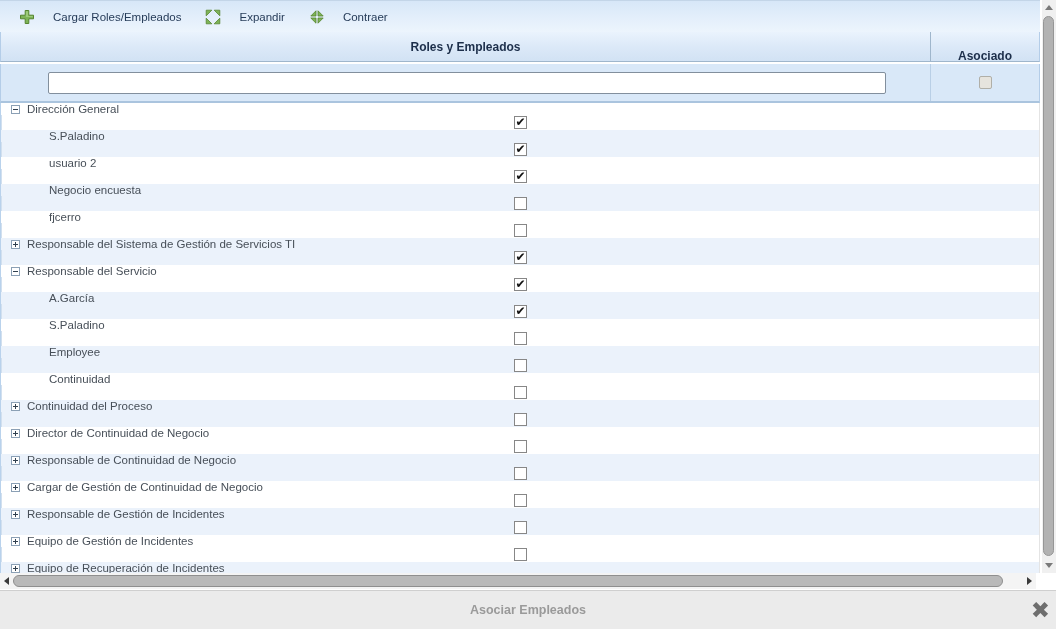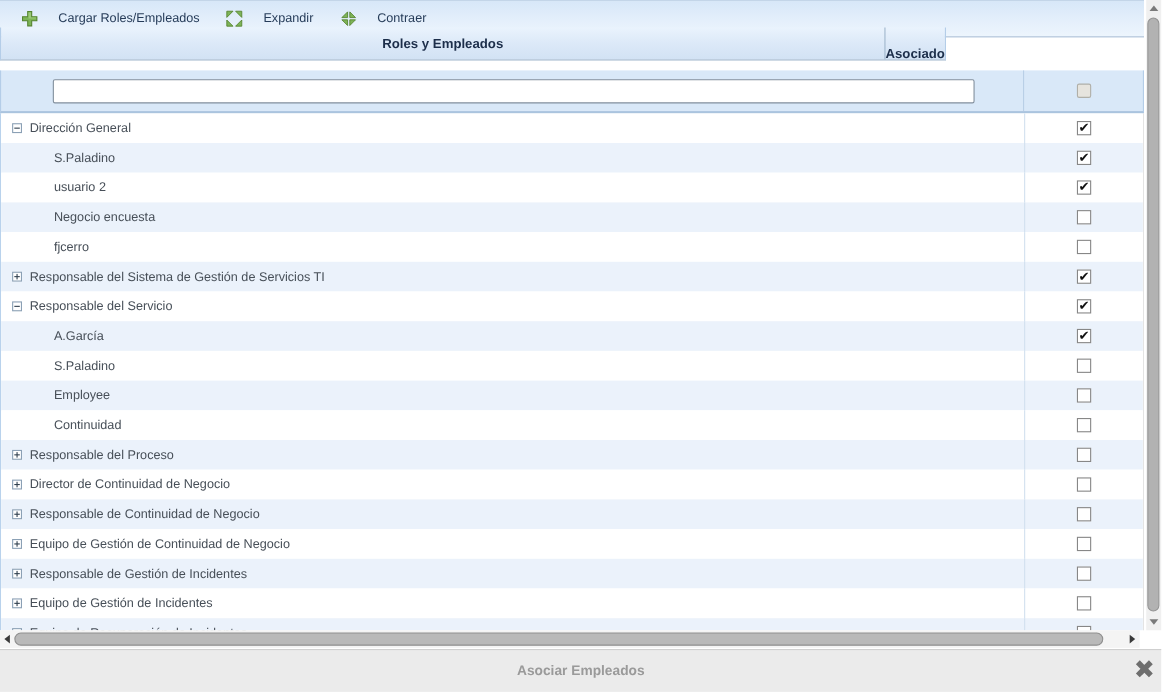"Roles y Empleados" .grid-header { top: 25px -> 32px; width: 860px -> 1040px }
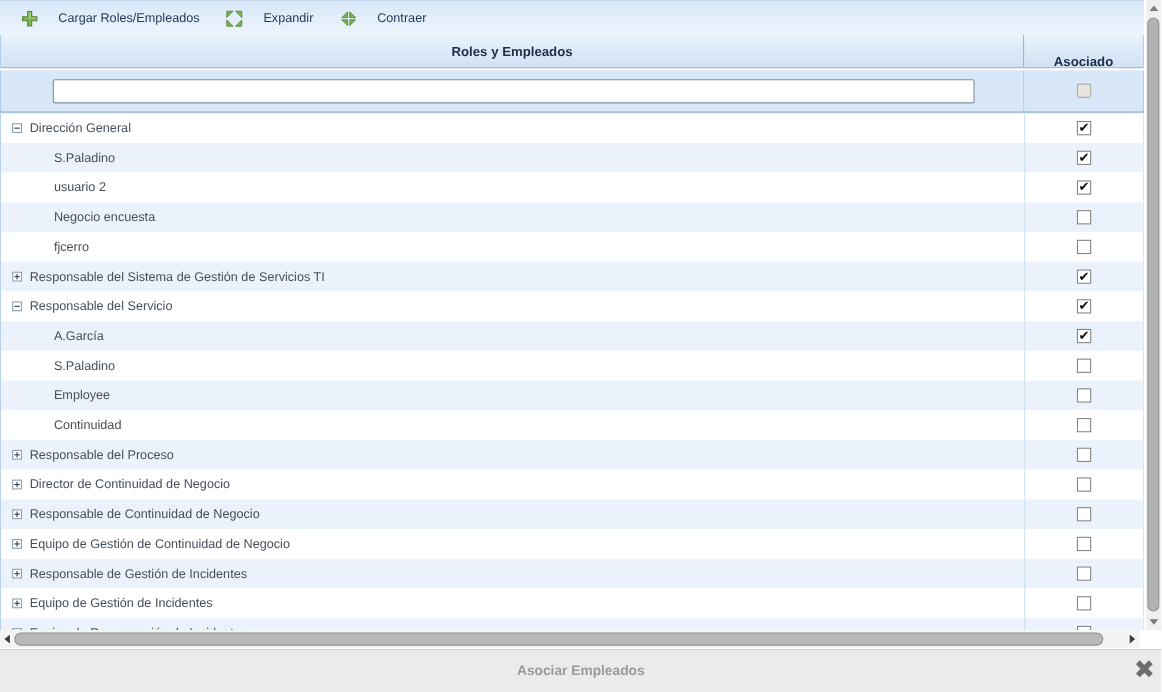"Dirección General" .tree-row { flex-direction: none -> column }
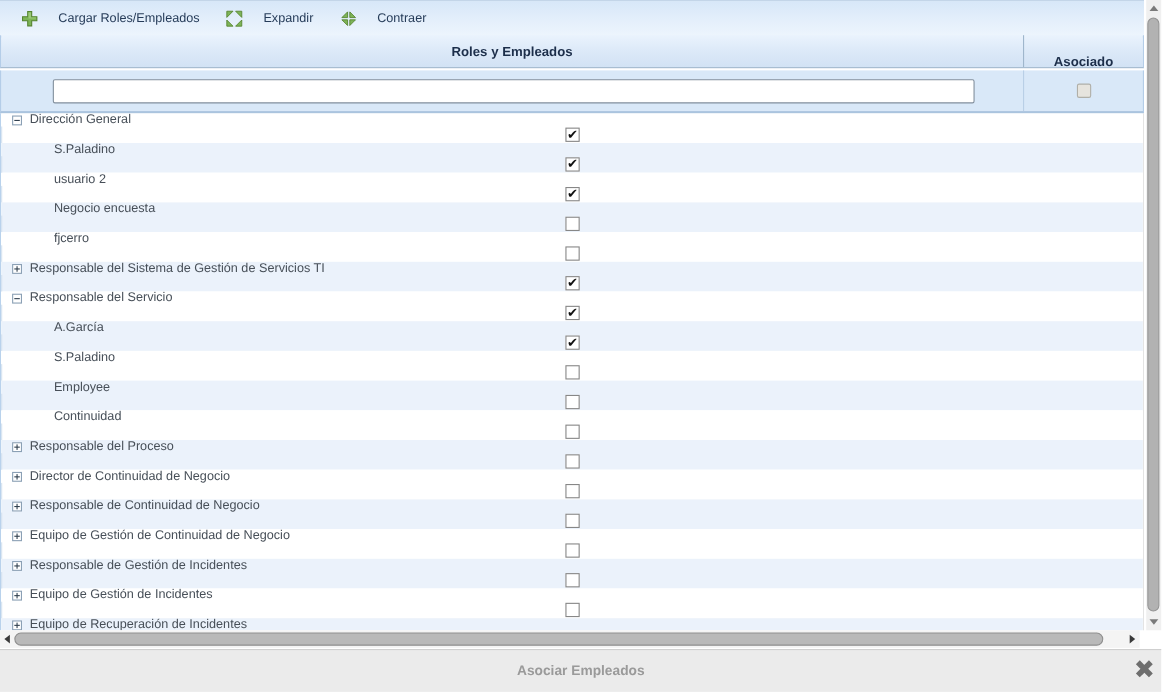"Responsable del Proceso" span.row-label { text: Responsable -> Continuidad }
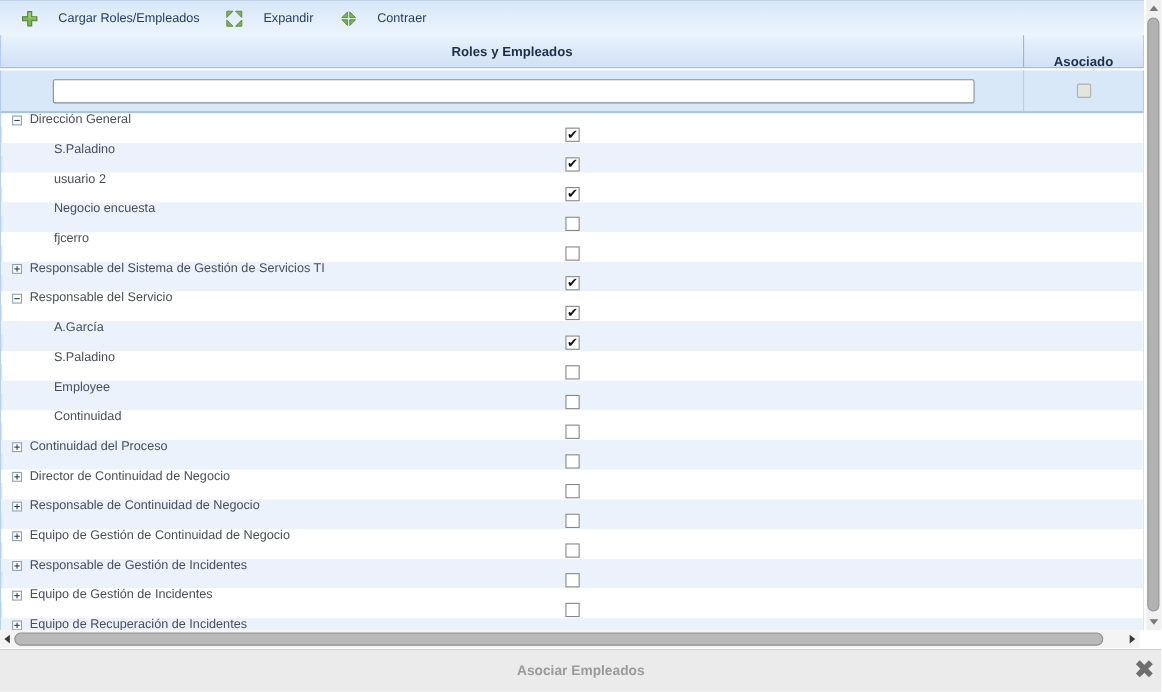"Equipo de Gestión de Continuidad" span.row-label { text: Equipo -> Cargar }
